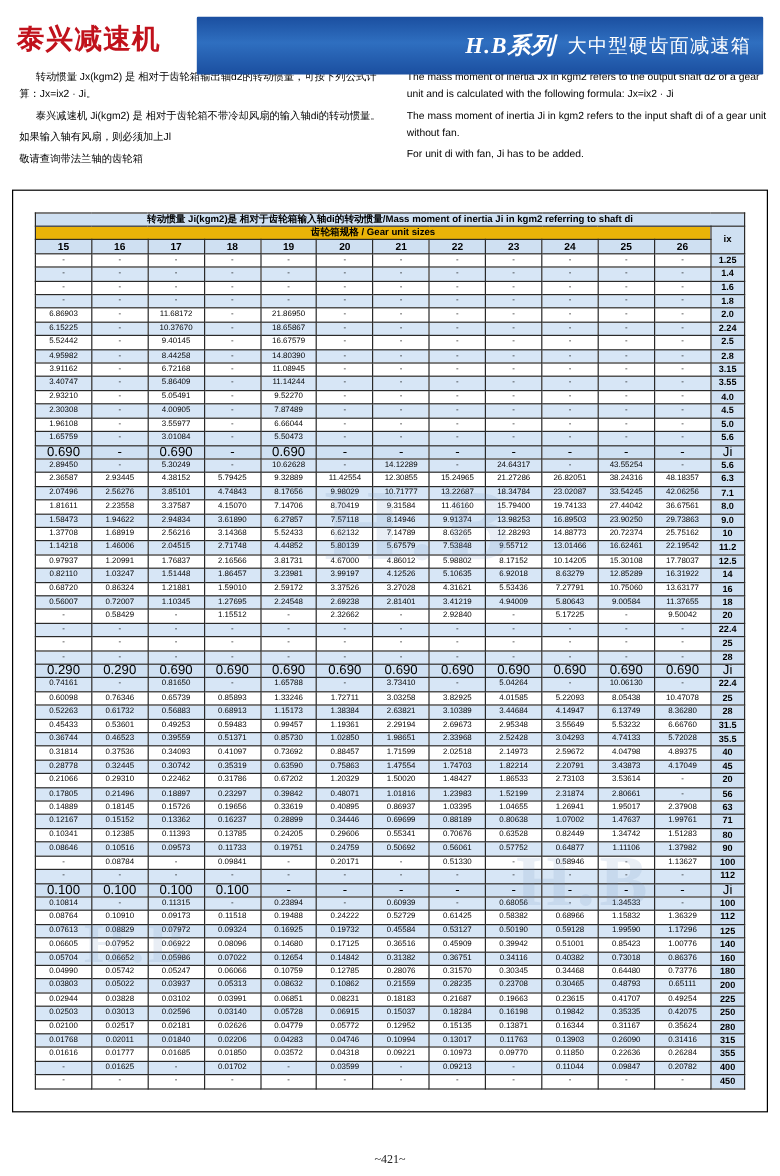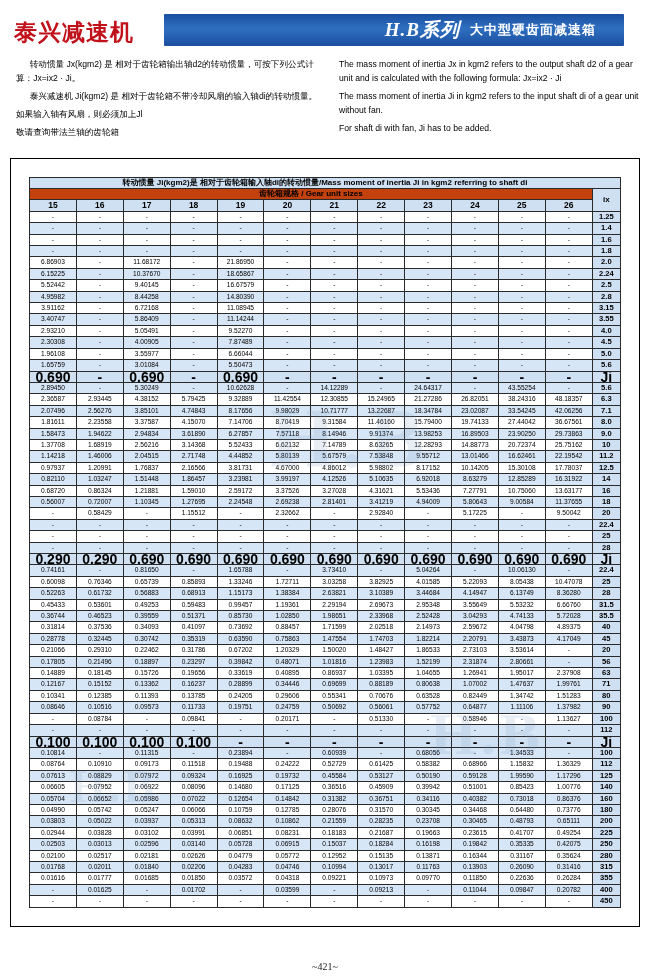"H.B系列" .header-bar { height: 32px -> 48px; padding-right: 28px -> 10px; right: 12px -> 0 }
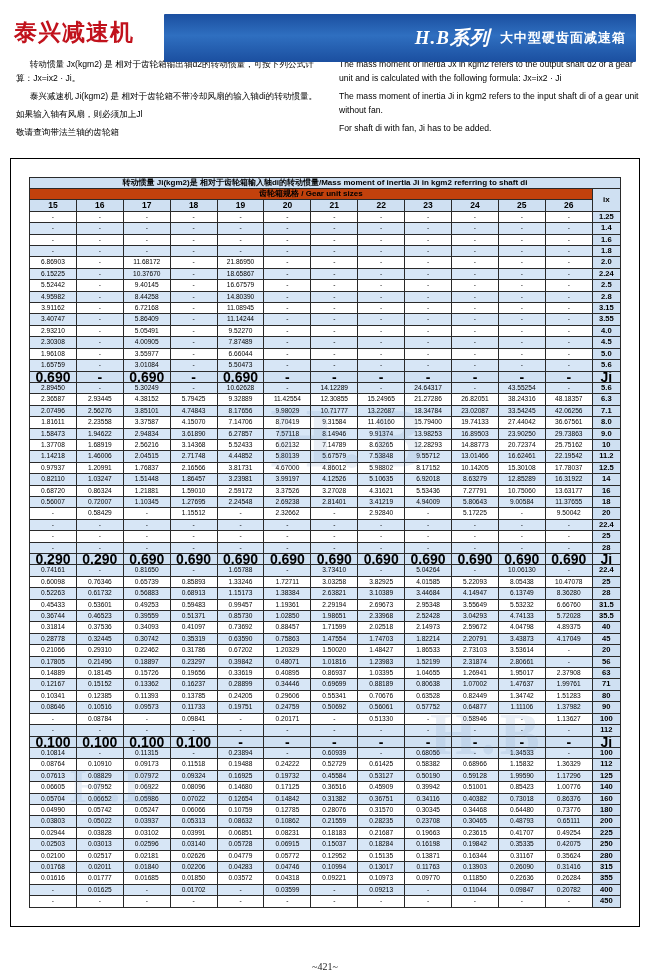"大中型硬齿面减速箱" .header-bar .series-sub { font-size: 13px -> 16px; font-weight: bold -> normal }
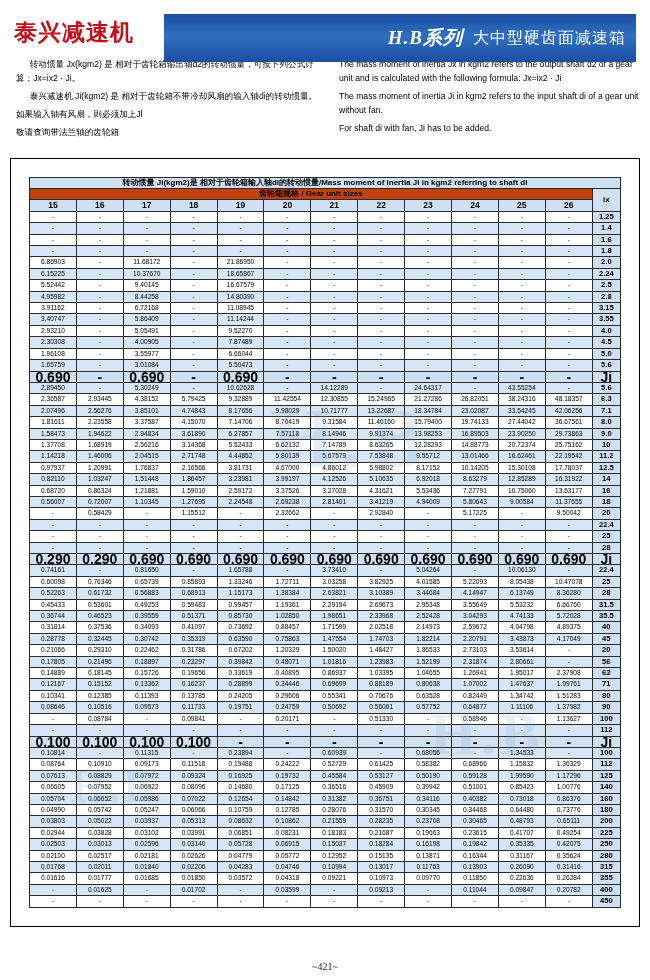"For shaft di with fan," p { text: shaft -> unit }
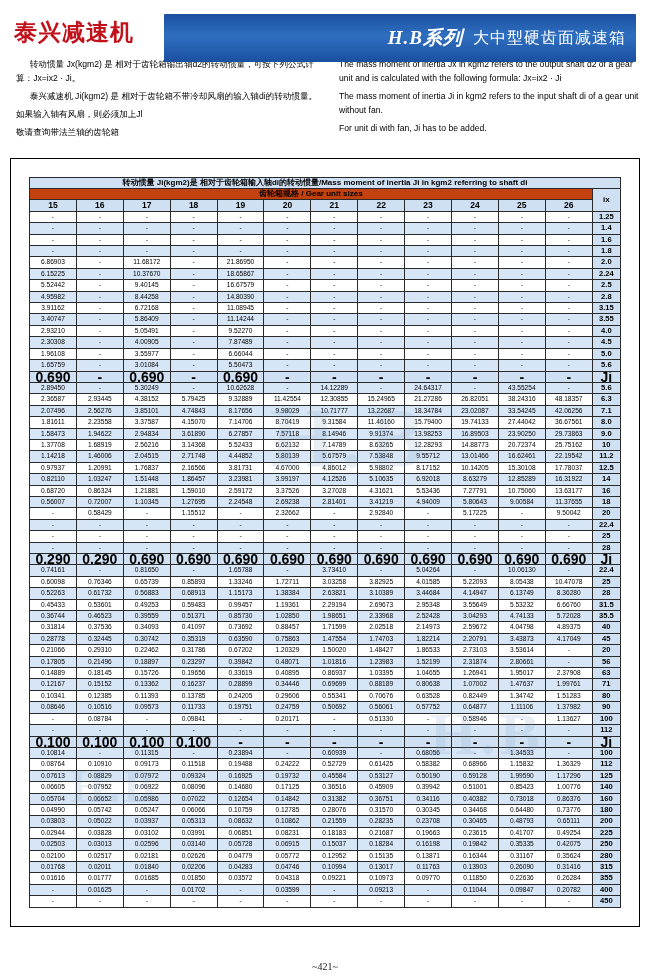"齿轮箱规格 / Gear unit sizes" .sizes-row td { background: #c2410c -> #eab308 }
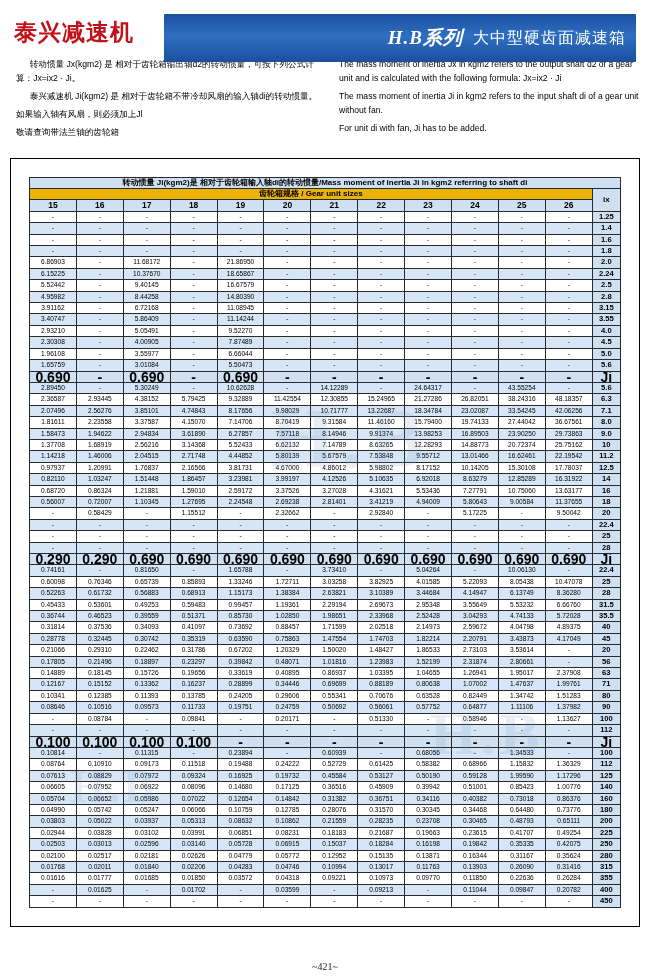"0.690" .j-row td { font-size: 14px -> 11px; font-weight: bold -> normal }
